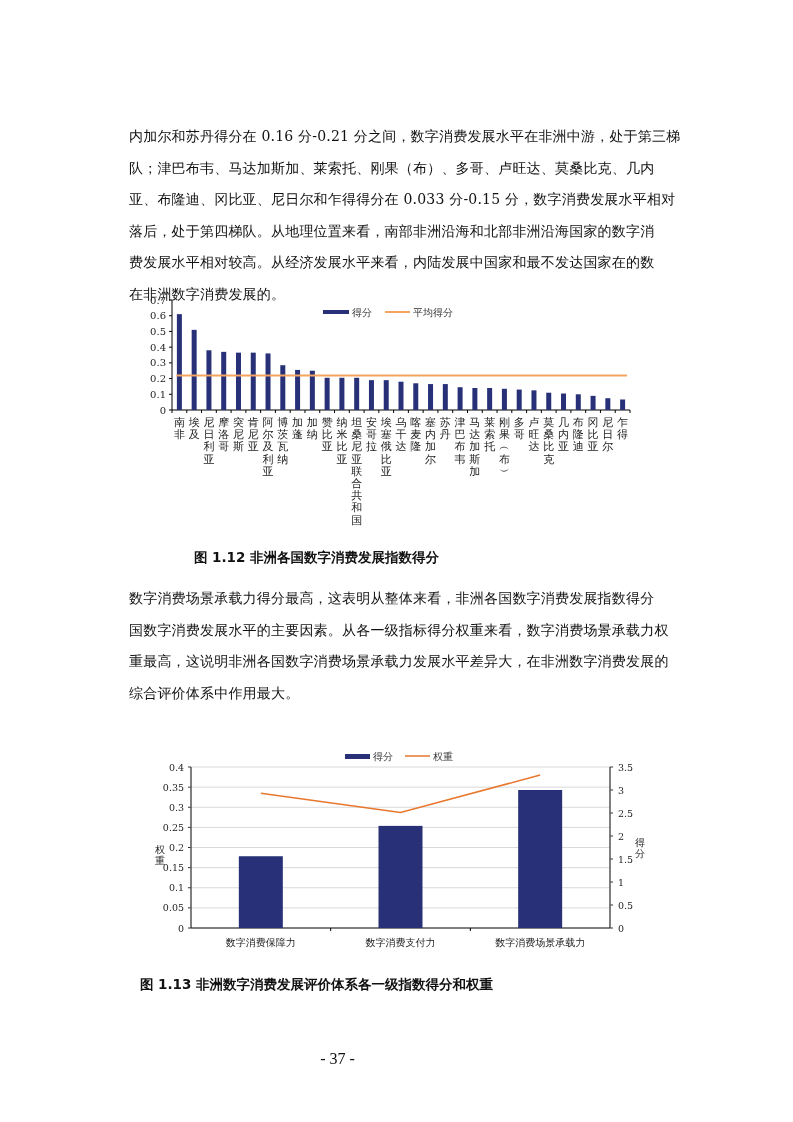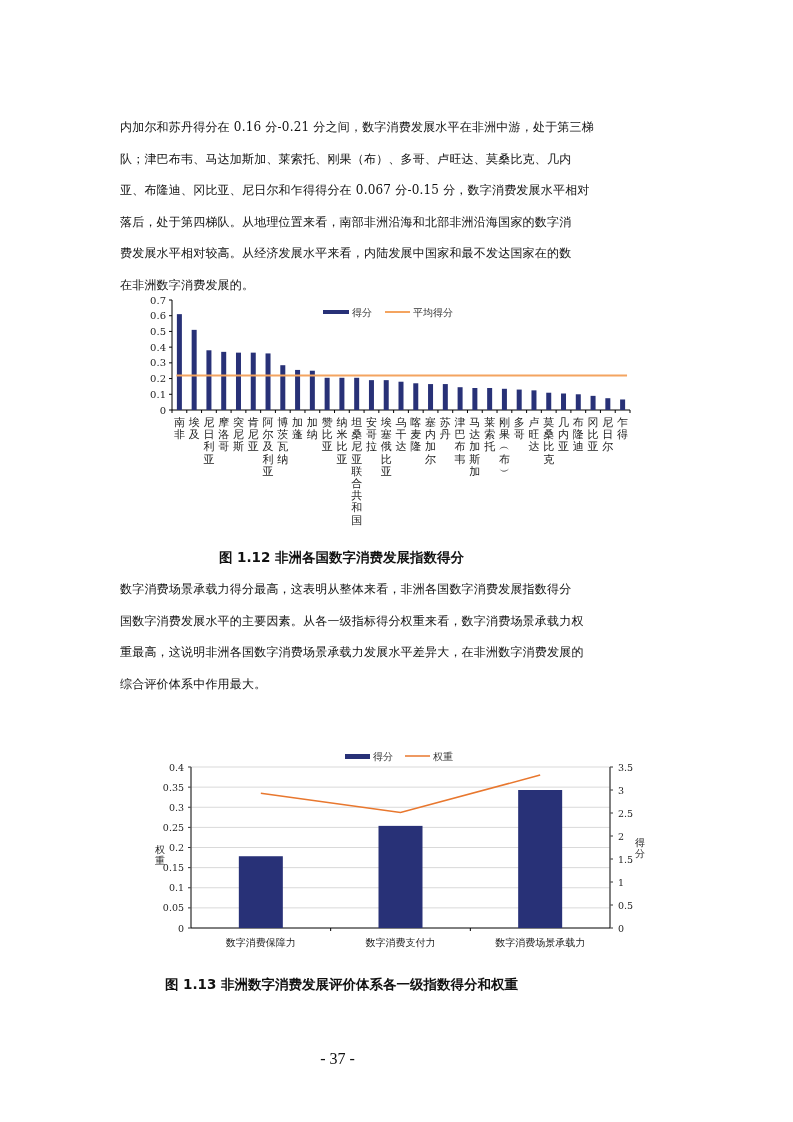"内加尔和苏丹得分在 0.16 分-0.21" .para { font-size: 12px -> 14px; margin: 0 -> 9px }
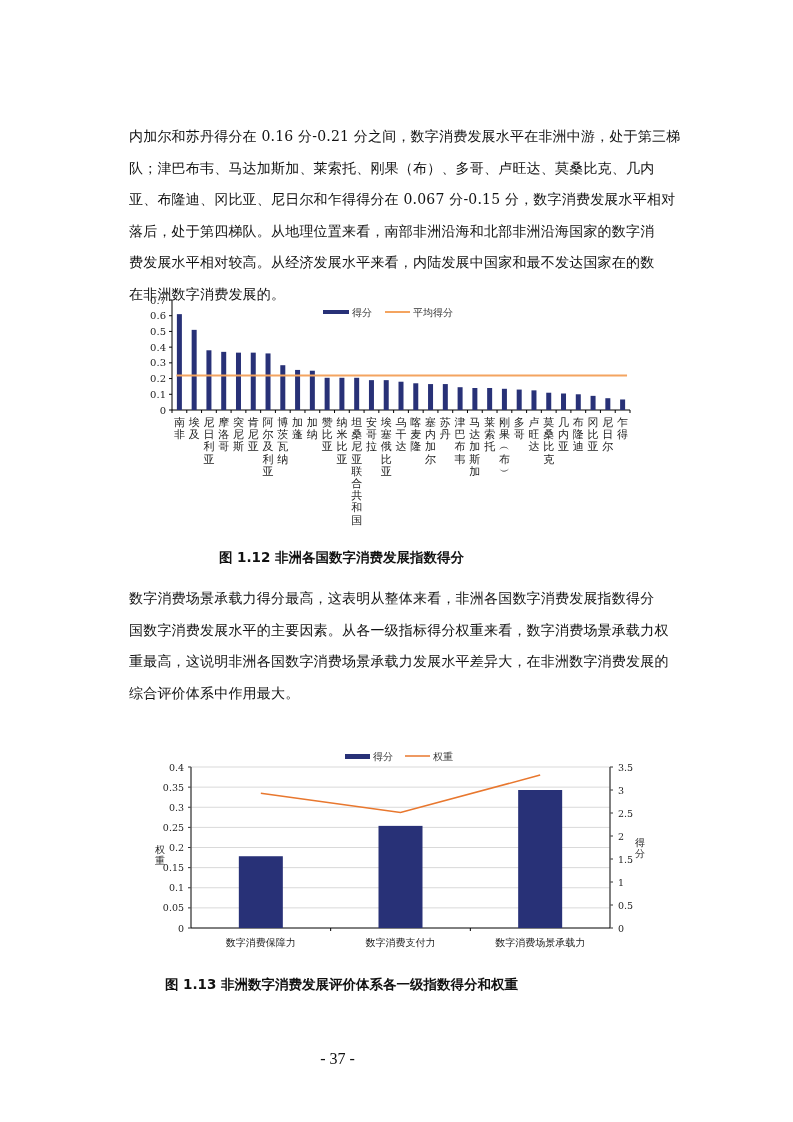"亚、布隆迪、冈比亚、尼日尔和乍得得分在 0.067 分-0.15" span.line { text: 0.067 -> 0.033 }
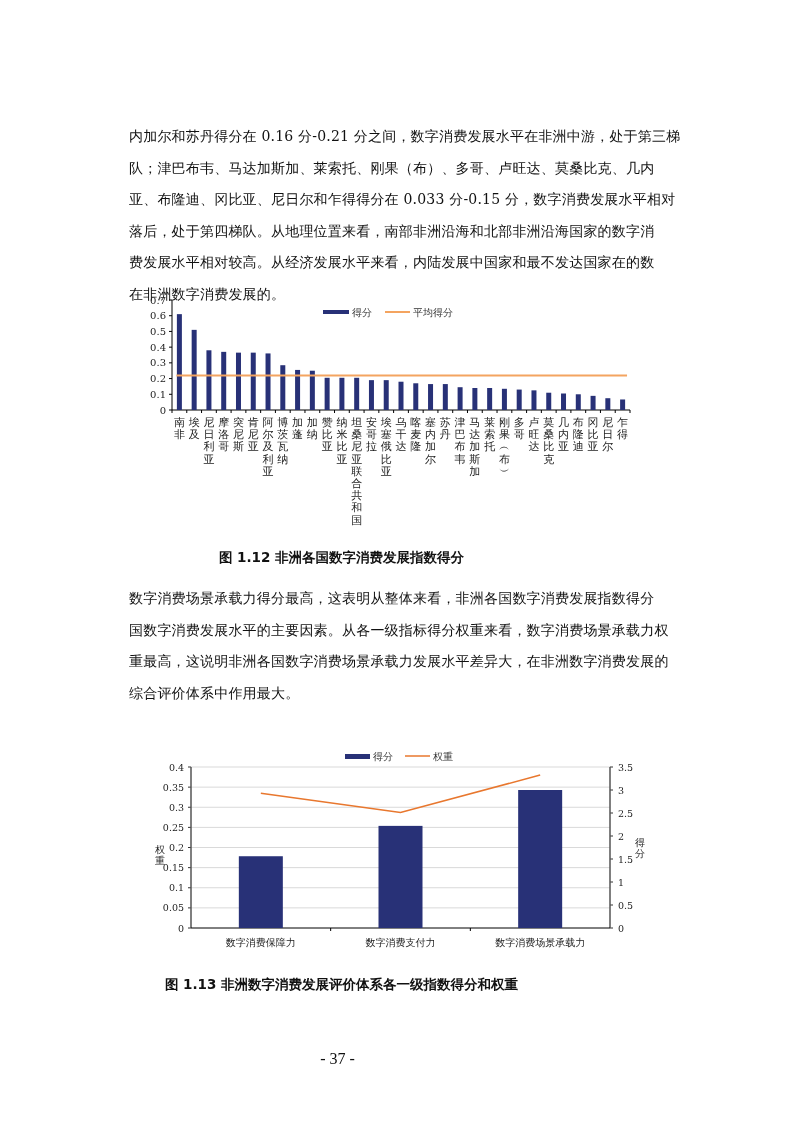"图 1.12 非洲各国数字消费发展指数得分" .caption { padding-left: 25px -> none }
